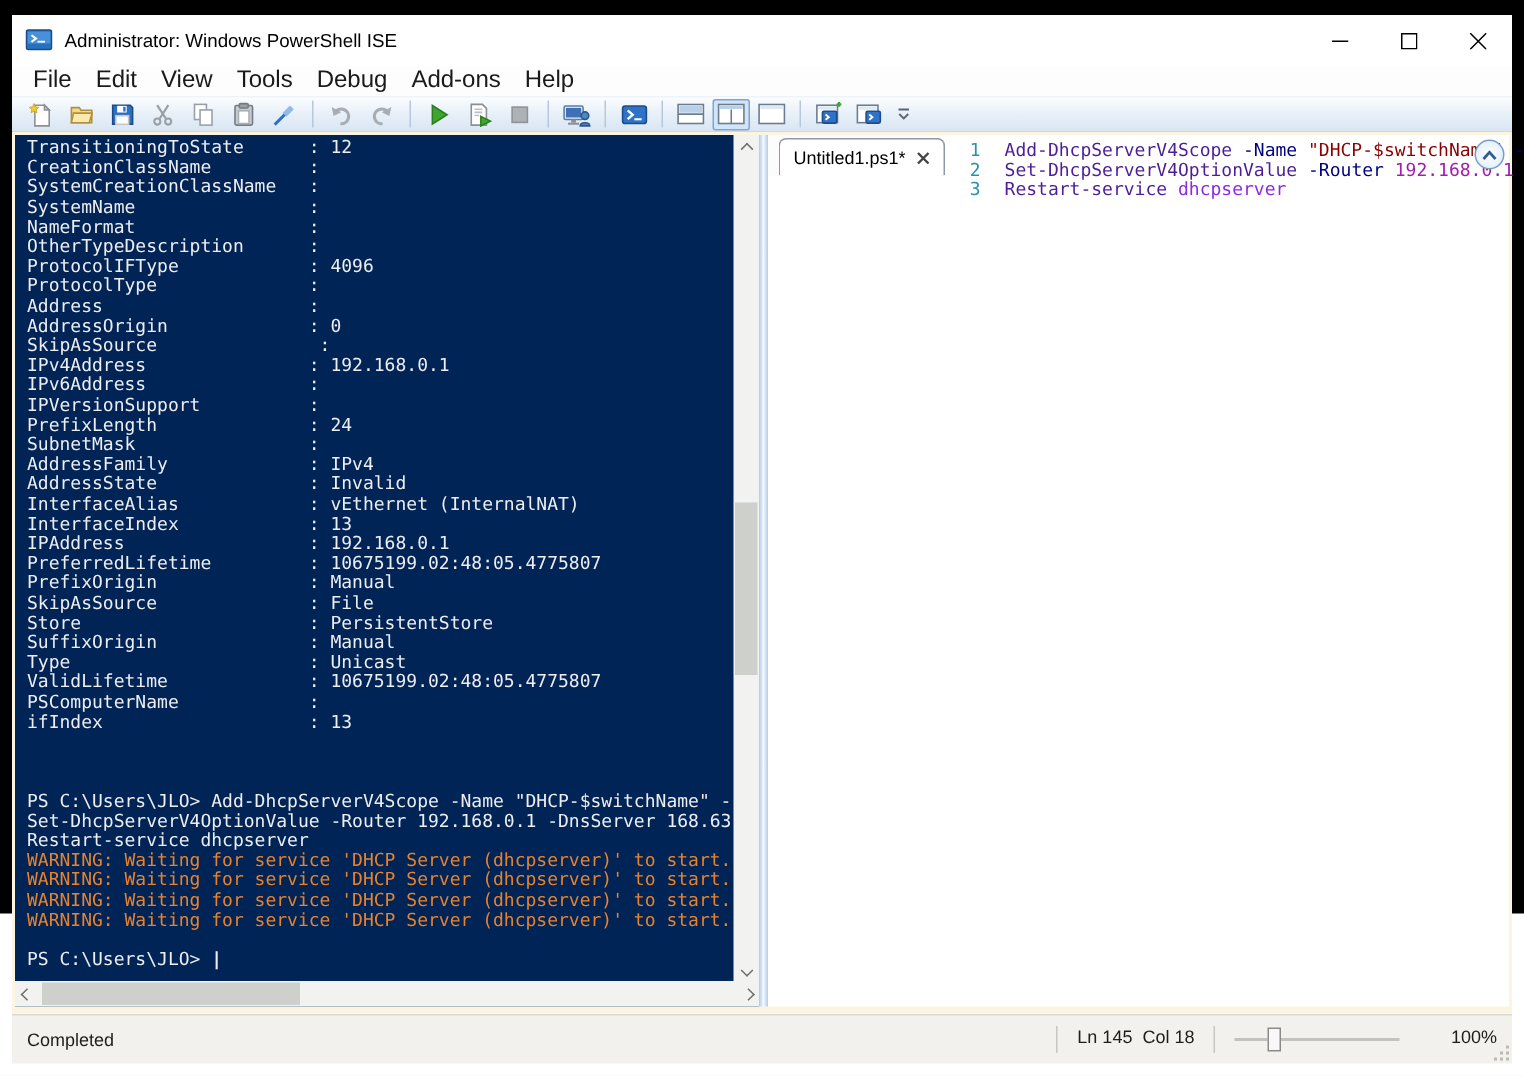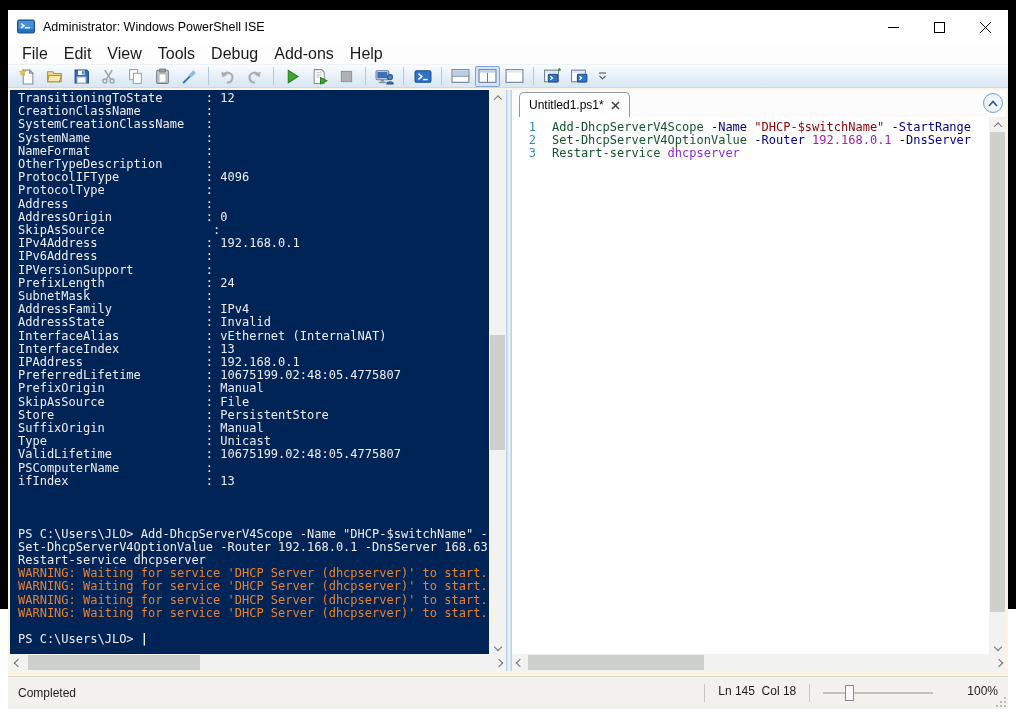"Untitled1.ps1*" .editor-pane { flex-direction: column -> row }
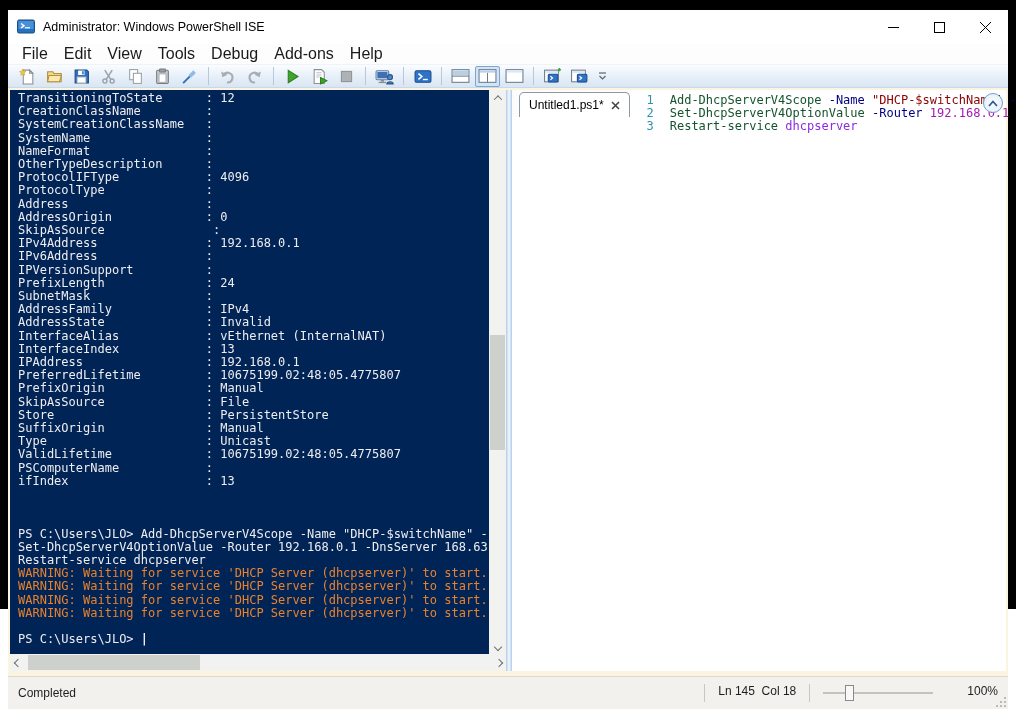"Add-DhcpServerV4Scope" .tk-cmdlet { color: #14532d -> #4c1d95 }
